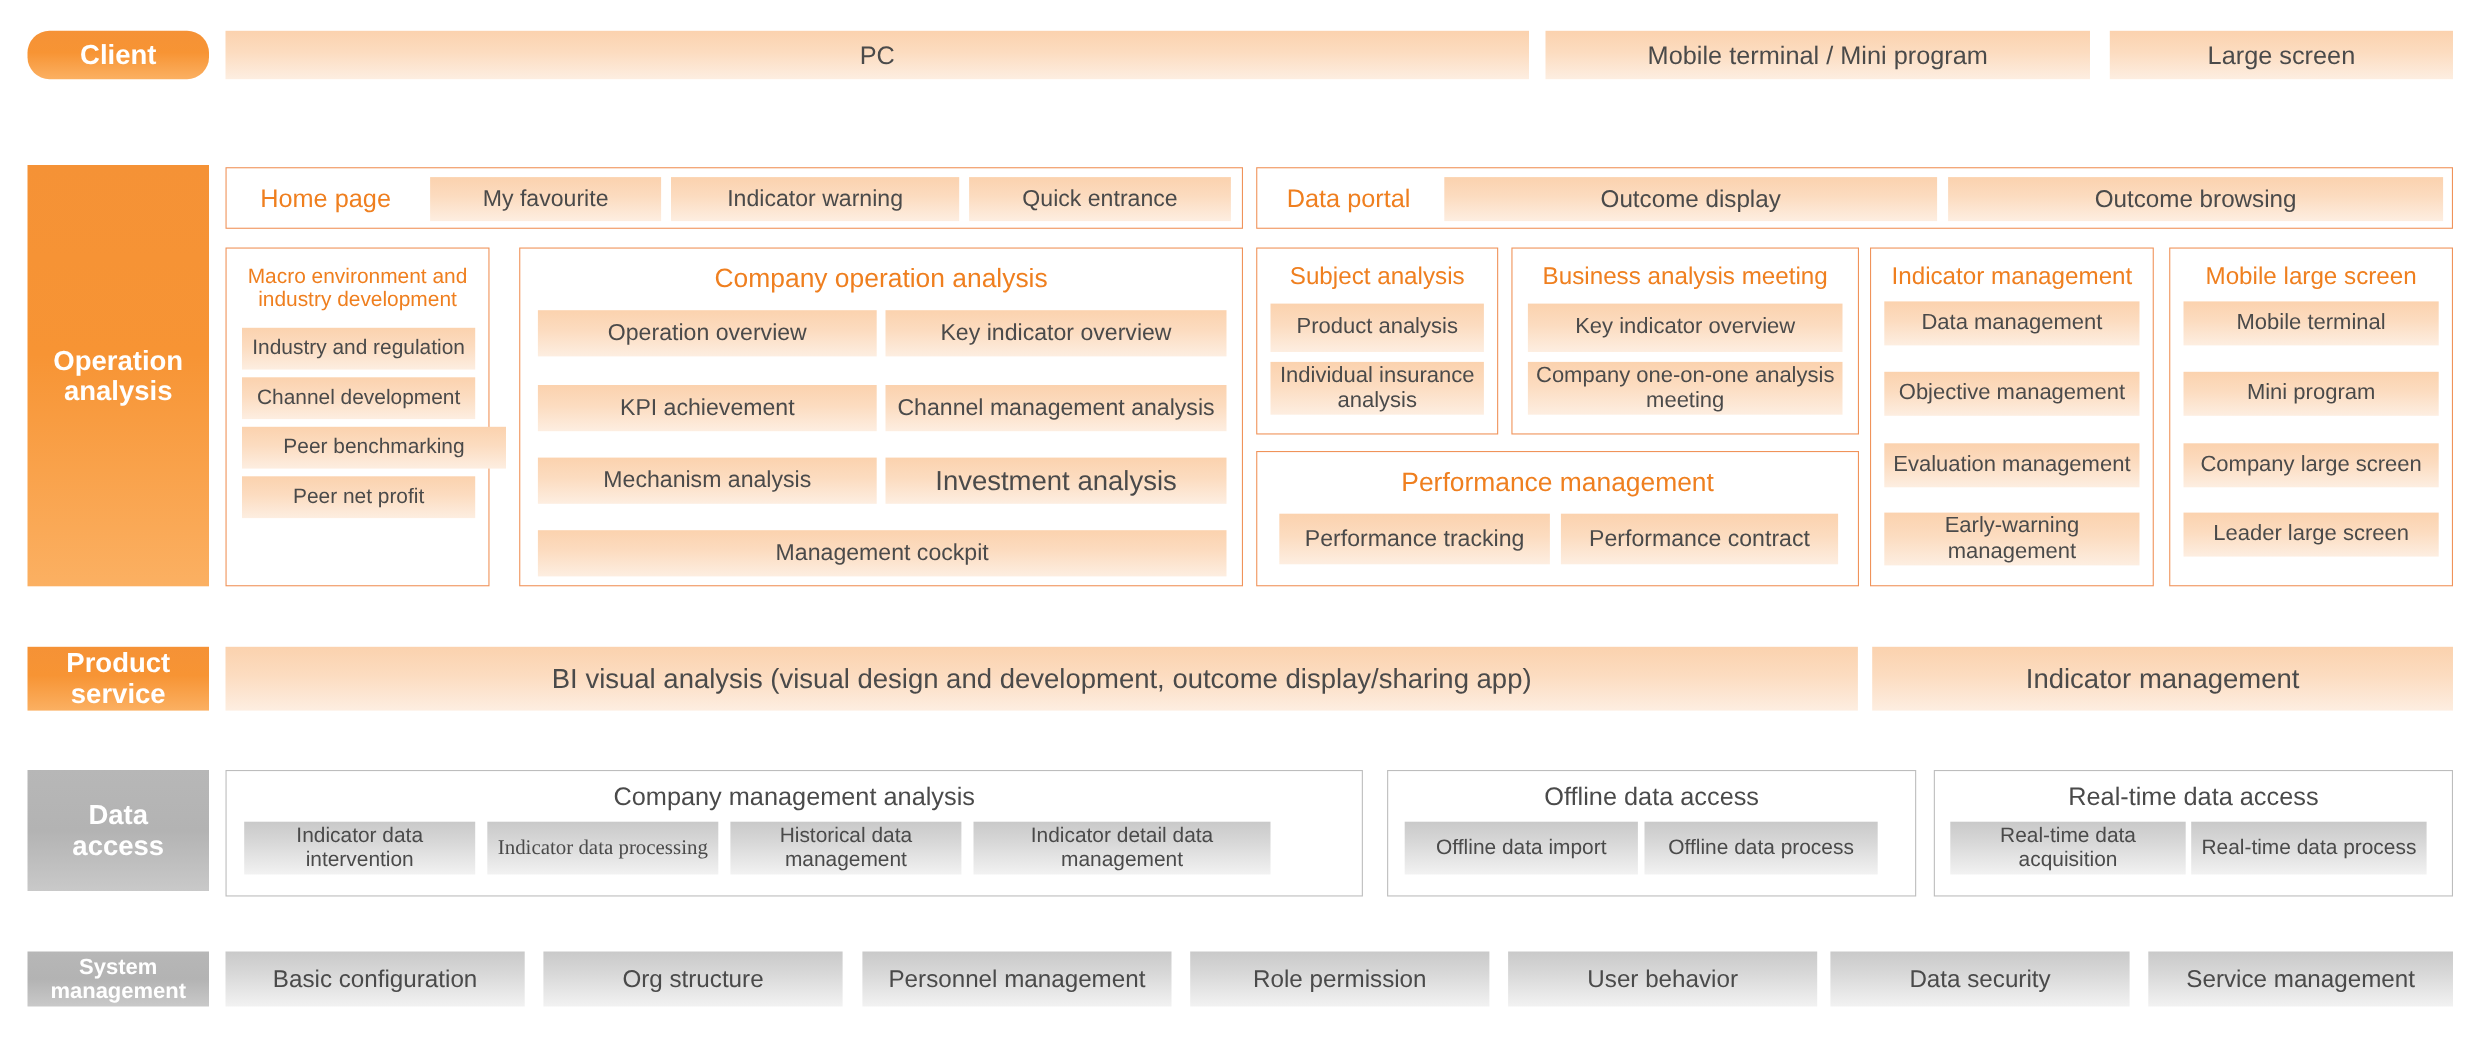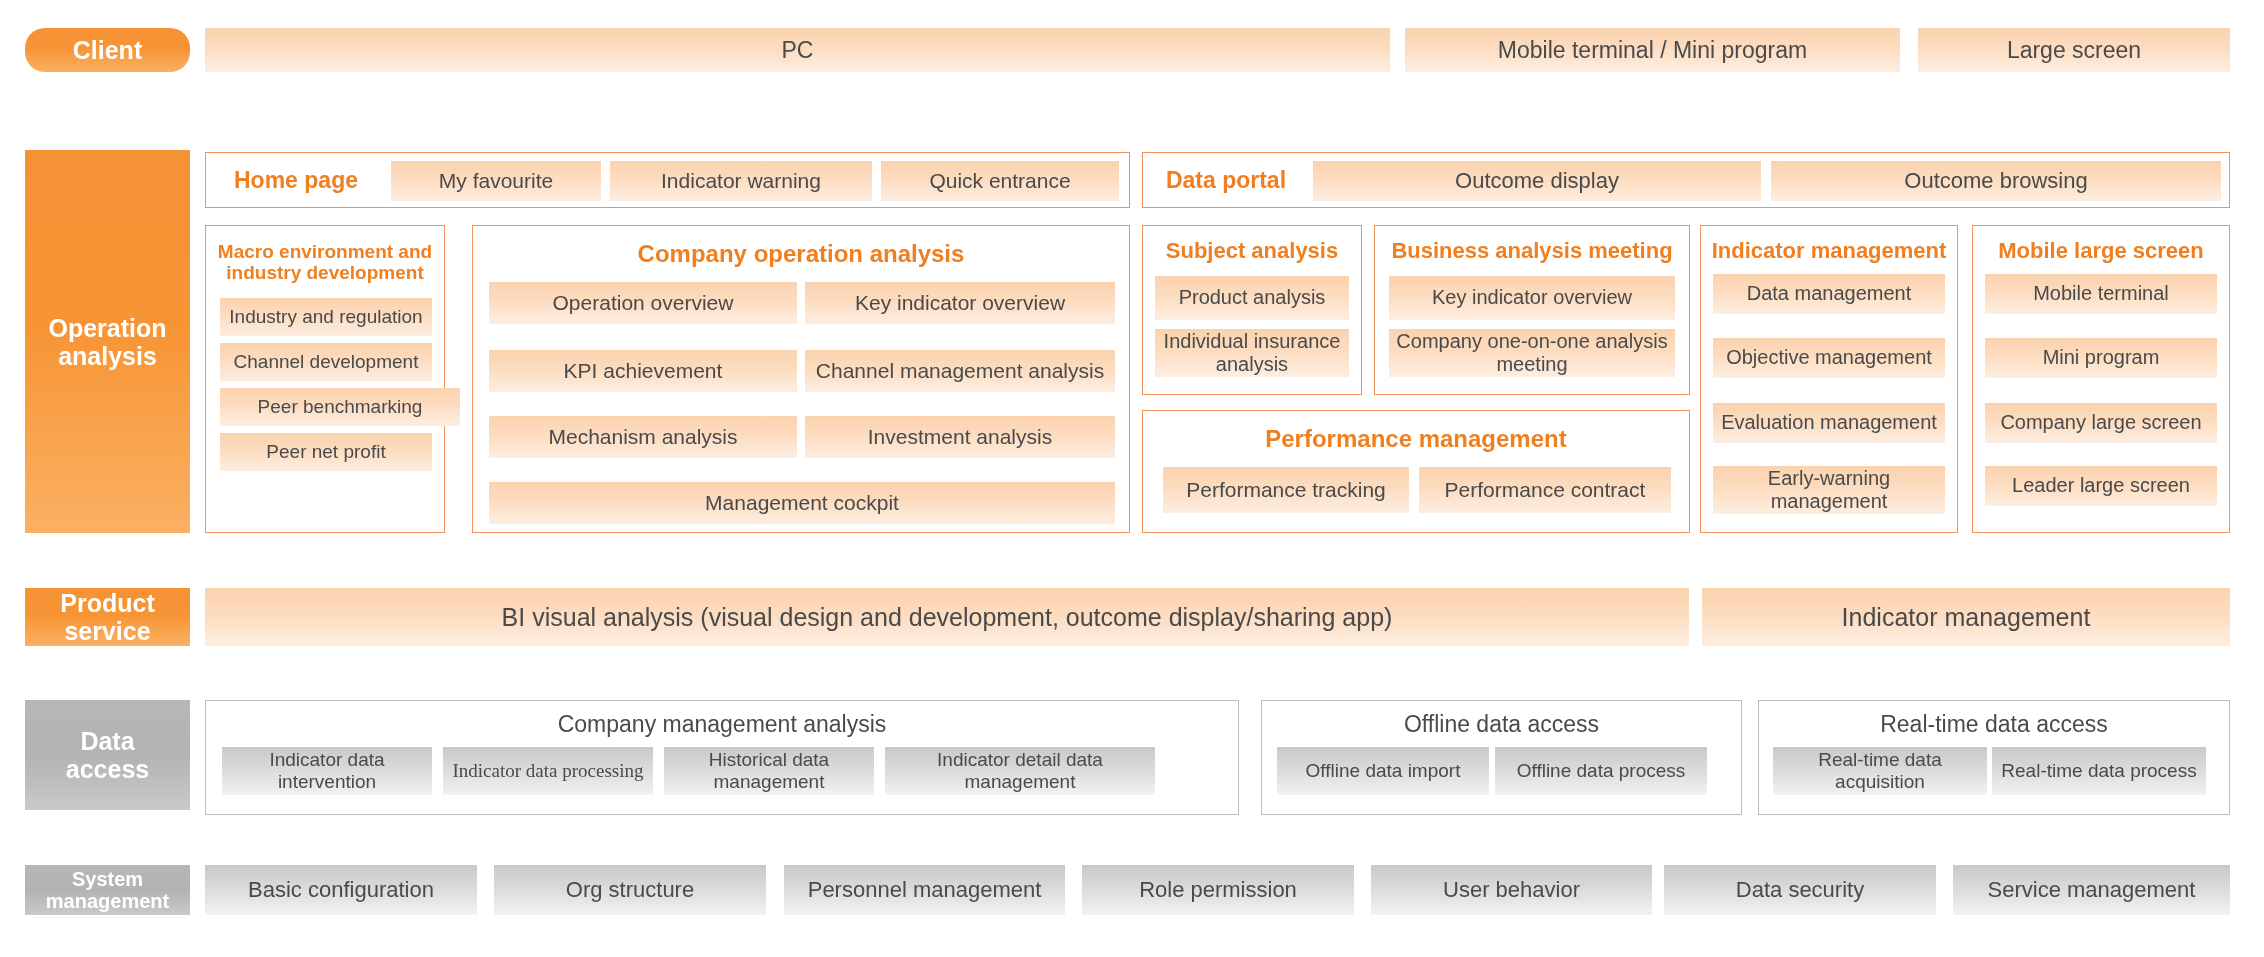"Home page" .grp-title { font-weight: bold -> normal }
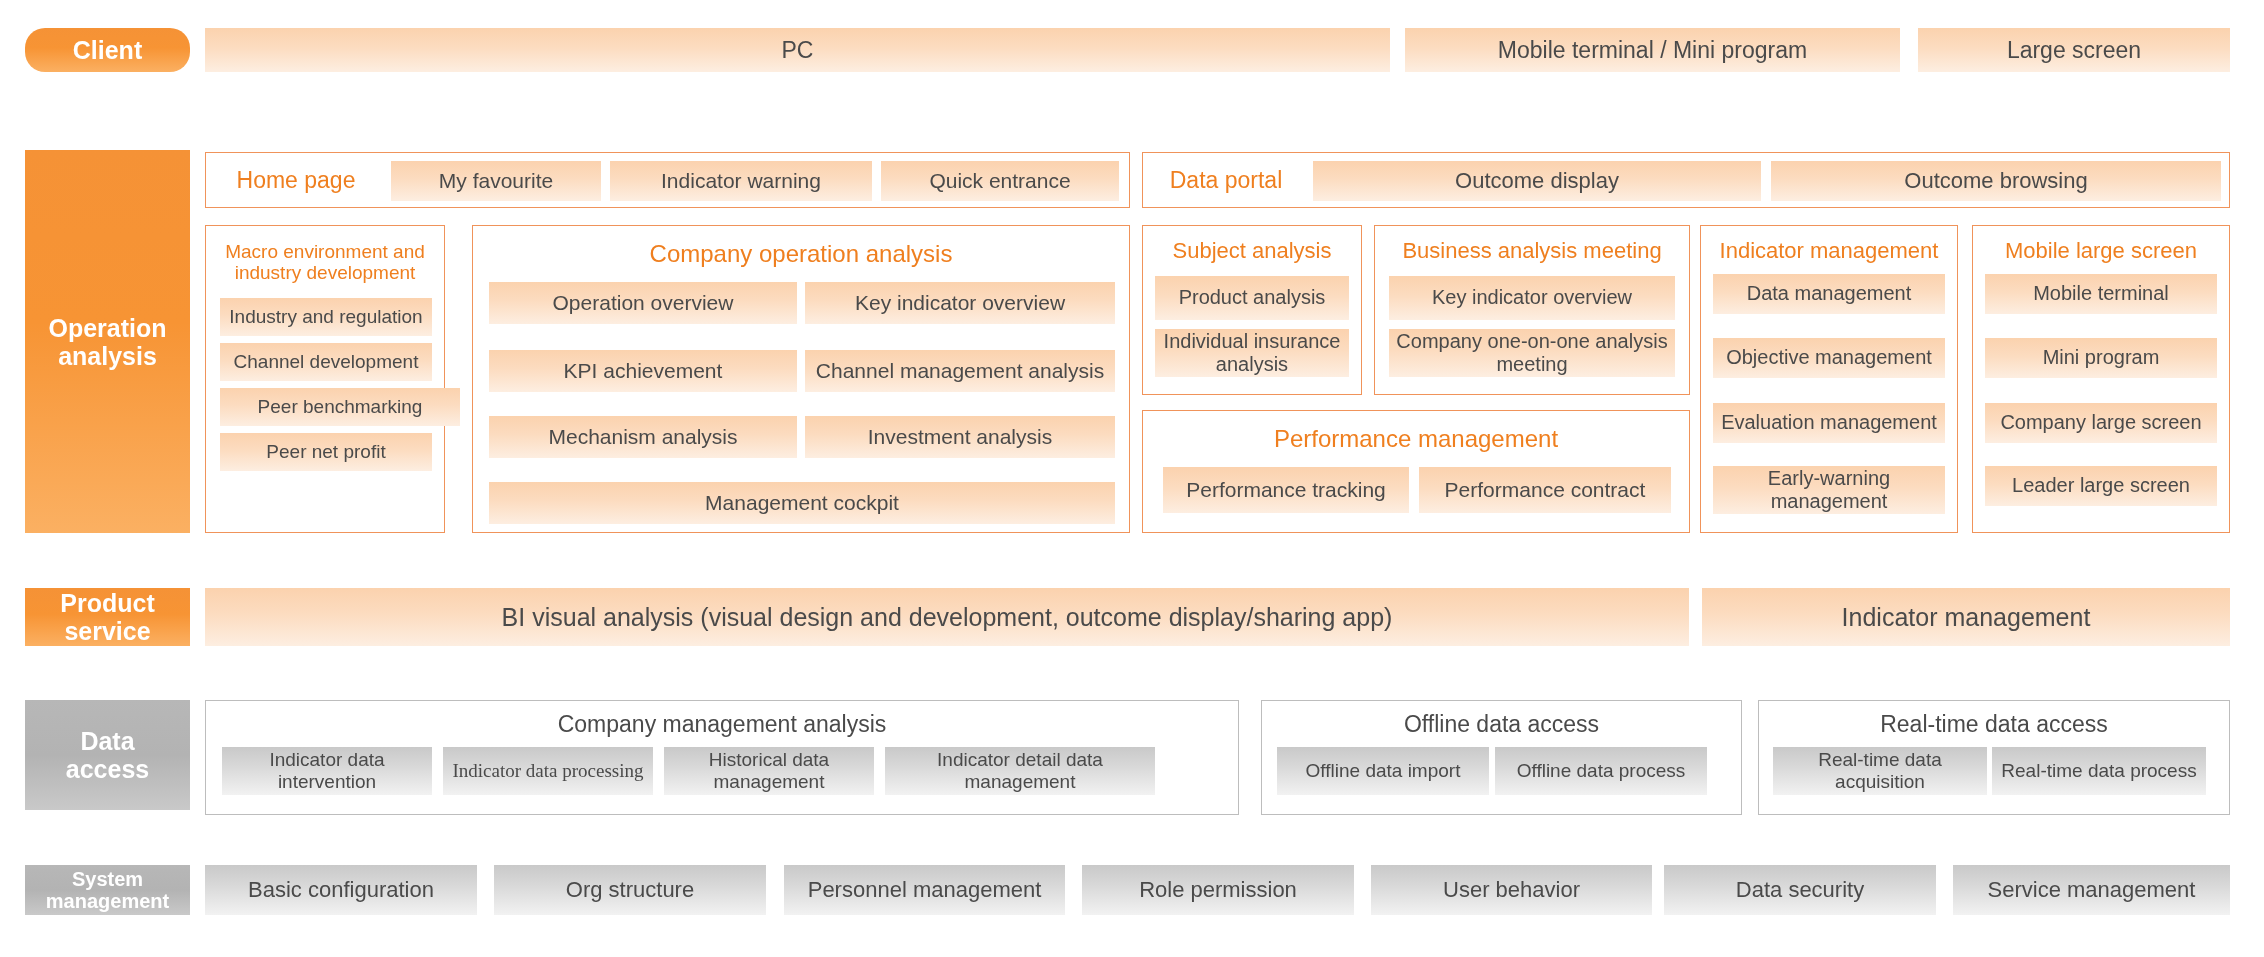"Investment analysis" div.abs { font-size: 21px -> 25px }
